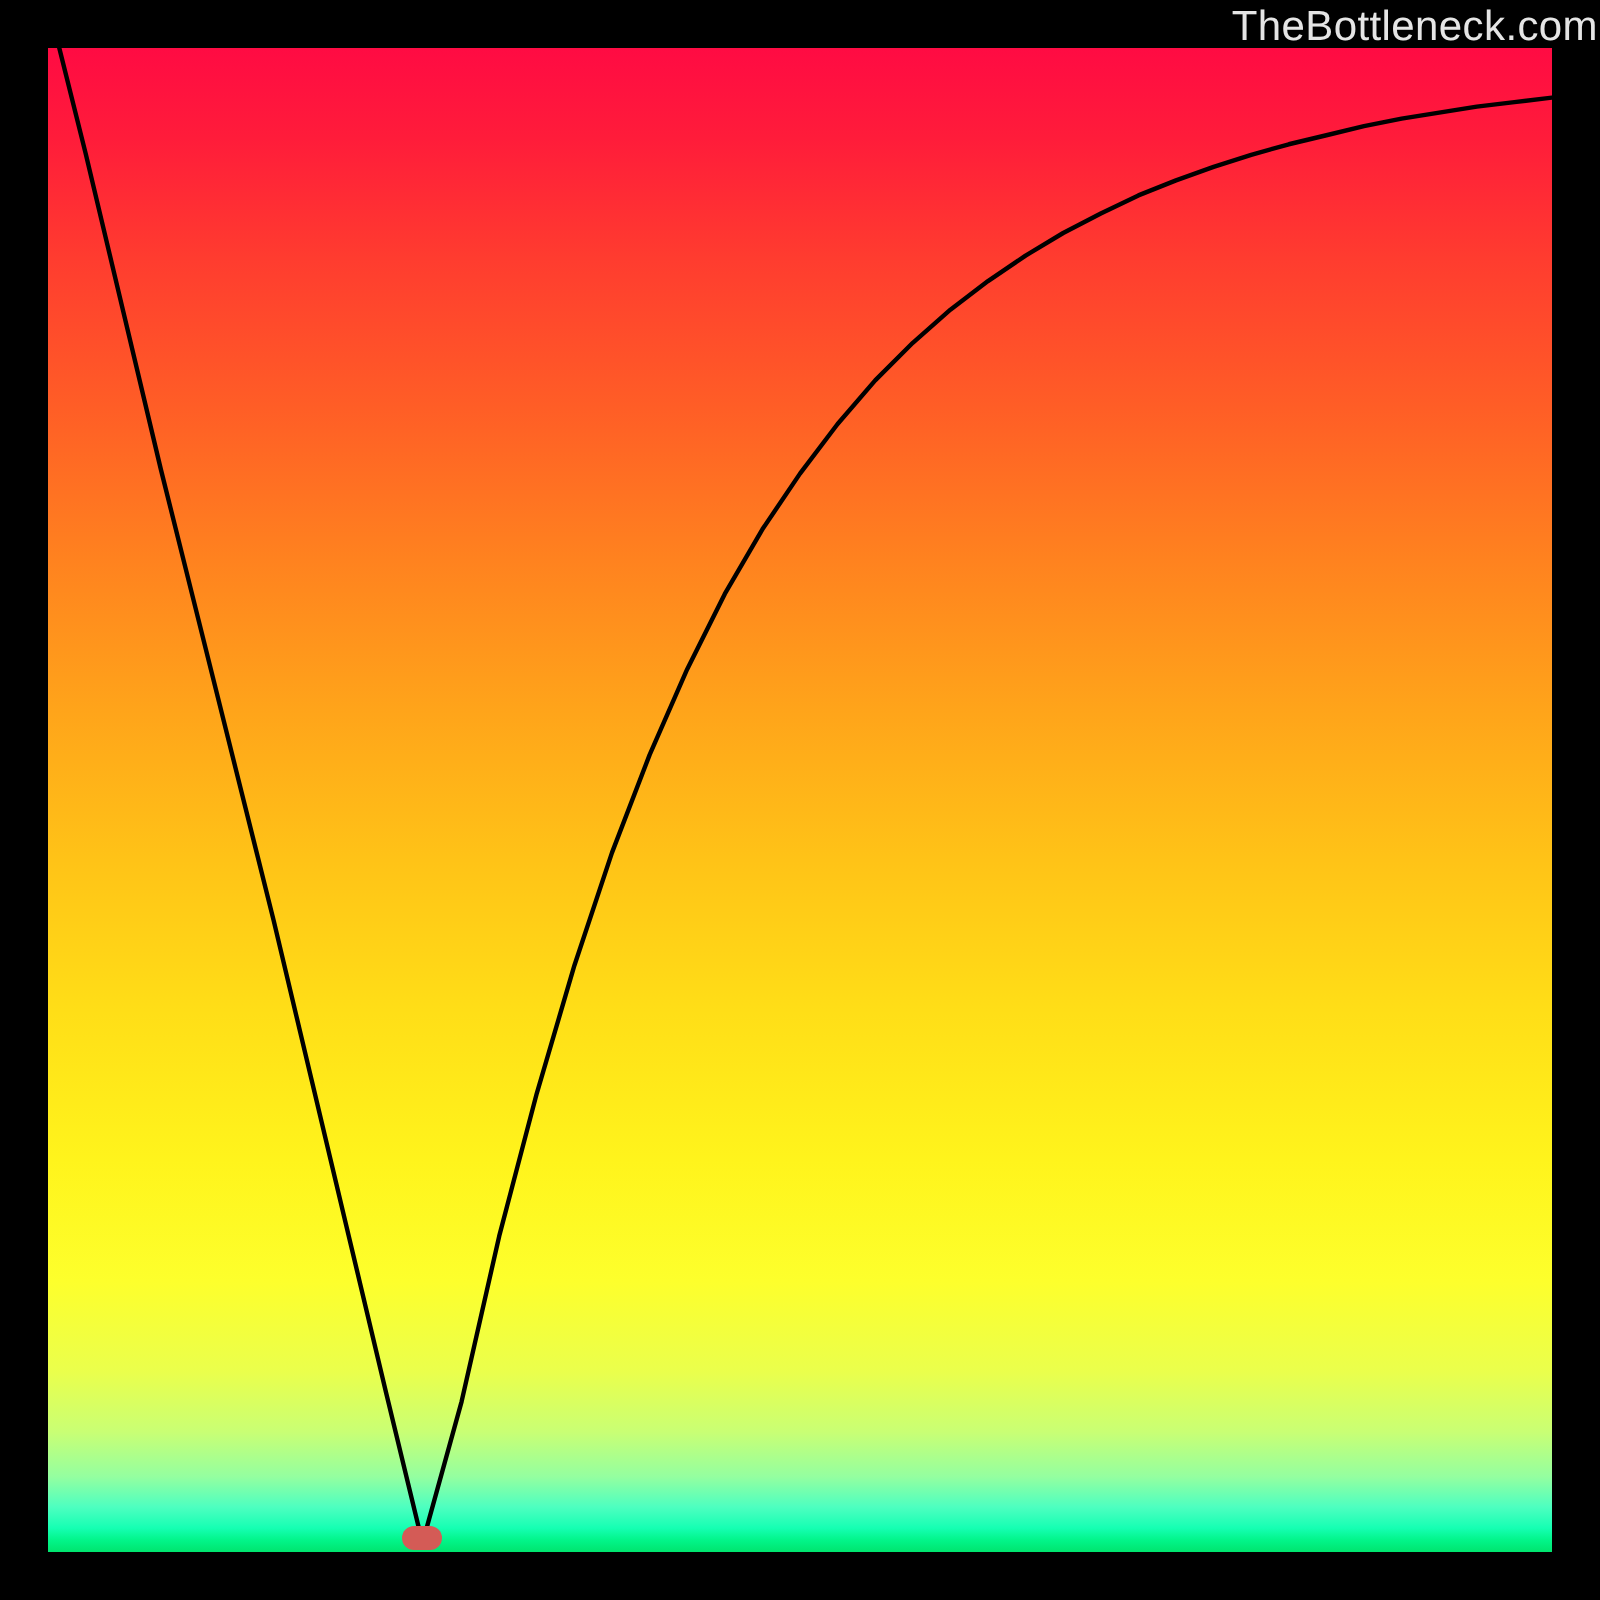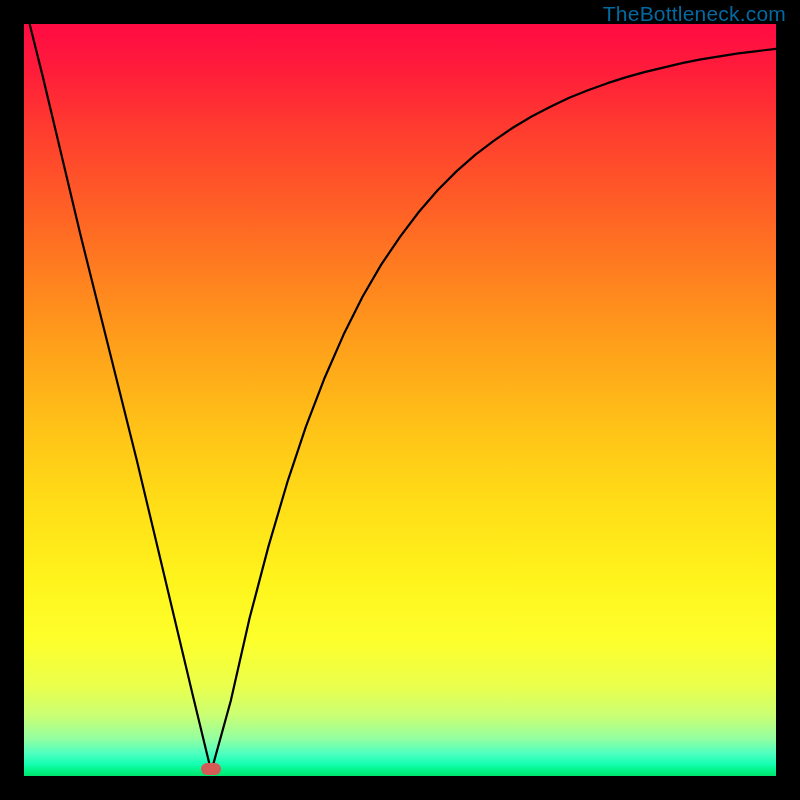"TheBottleneck.com" .watermark { color: #0369a1 -> #e5e5e5; right: 14px -> 1px }
